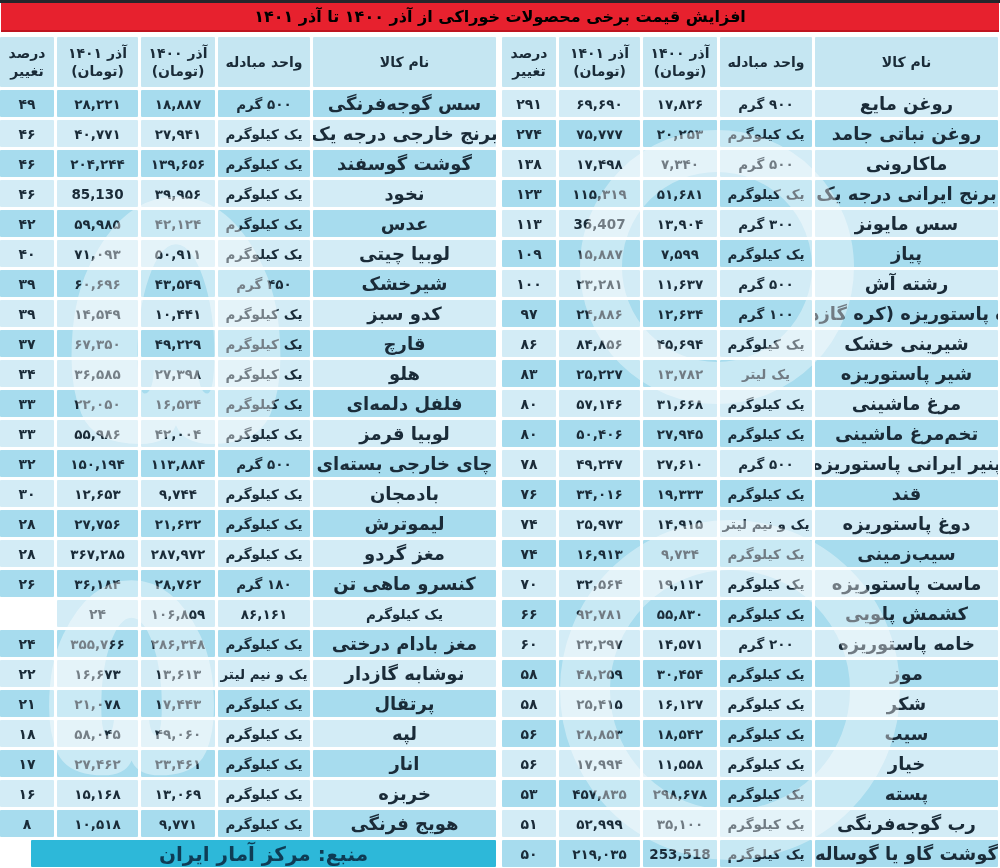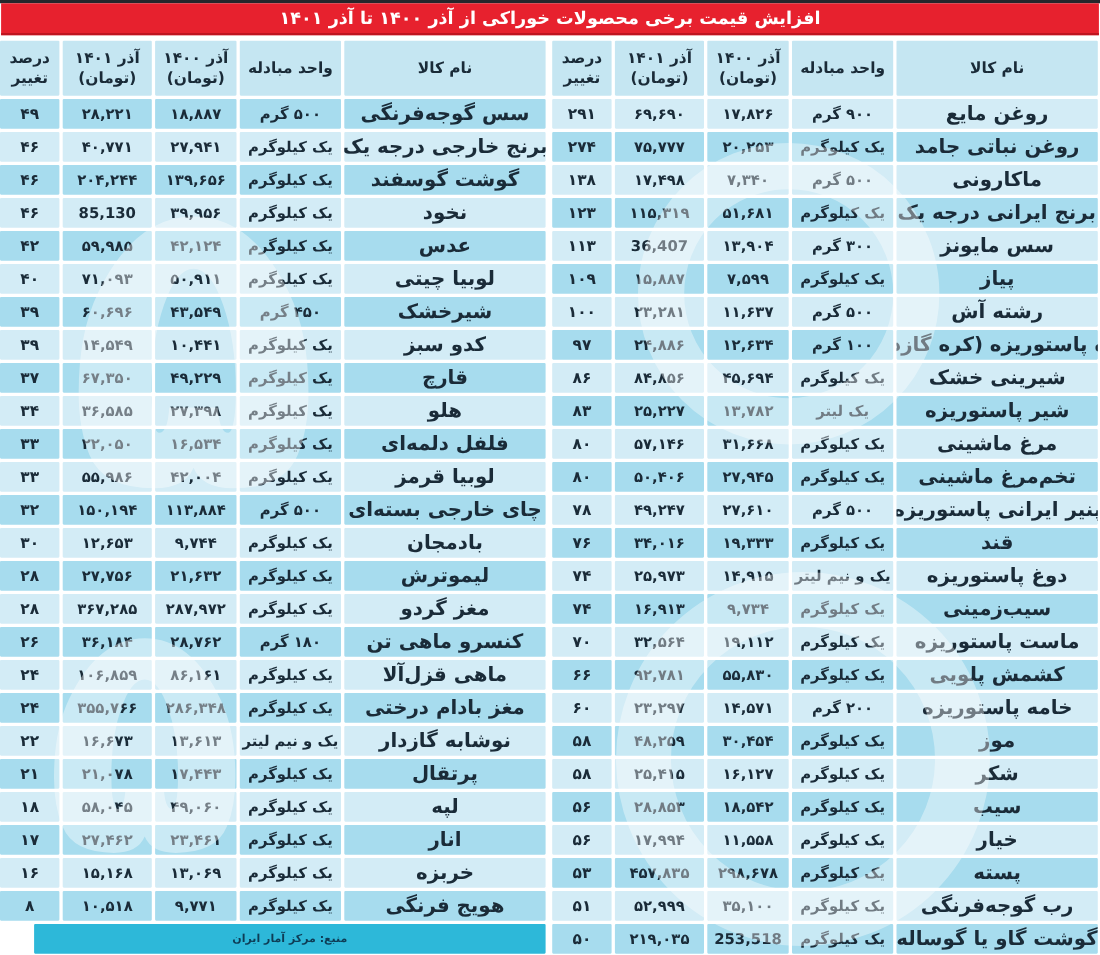"افزایش قیمت برخی محصولات خوراکی" .titlebar { color: #ffffff -> #000000 }
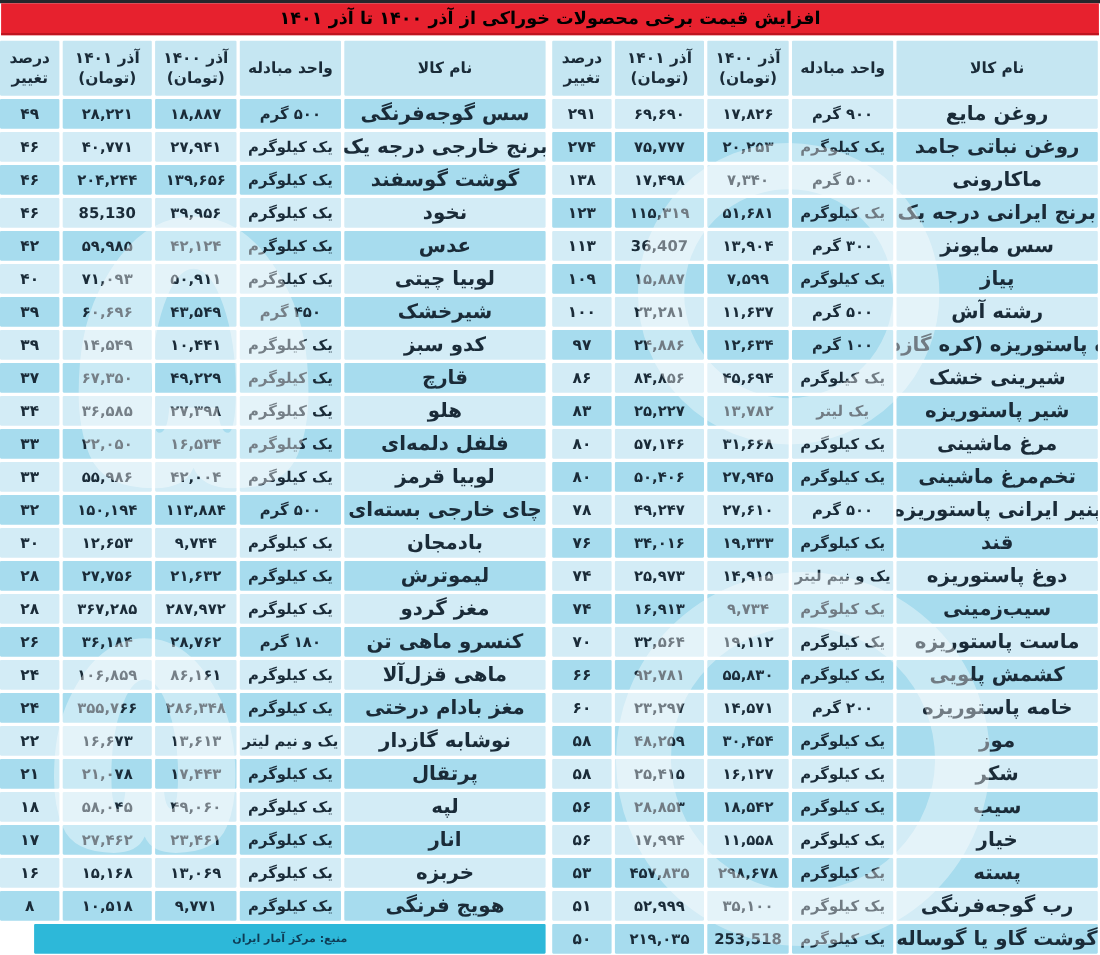"ماهی قزل‌آلا" div.cell { html: <div>ماهی قزل‌آلا</div> -> none }
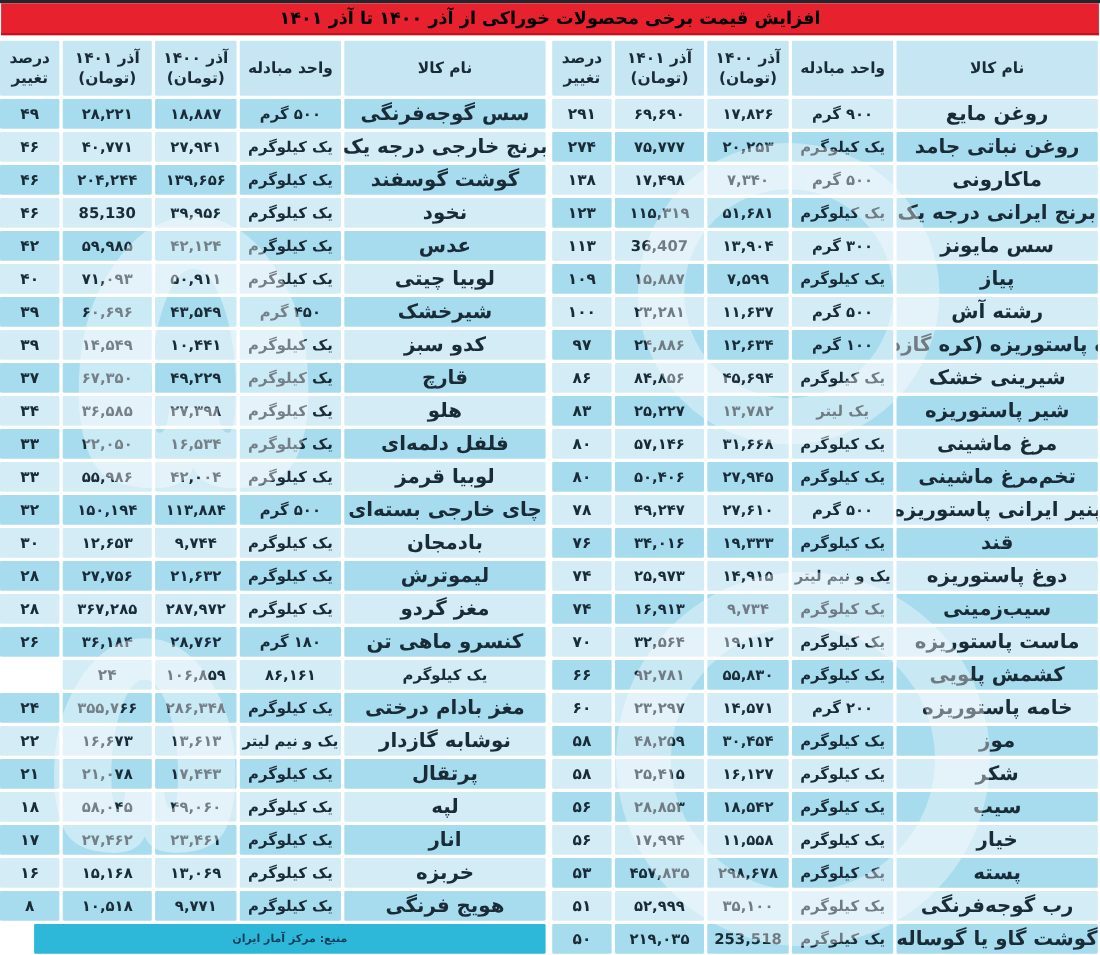"منبع: مرکز آمار ایران" .tfoot { font-size: 10px -> 20px }
